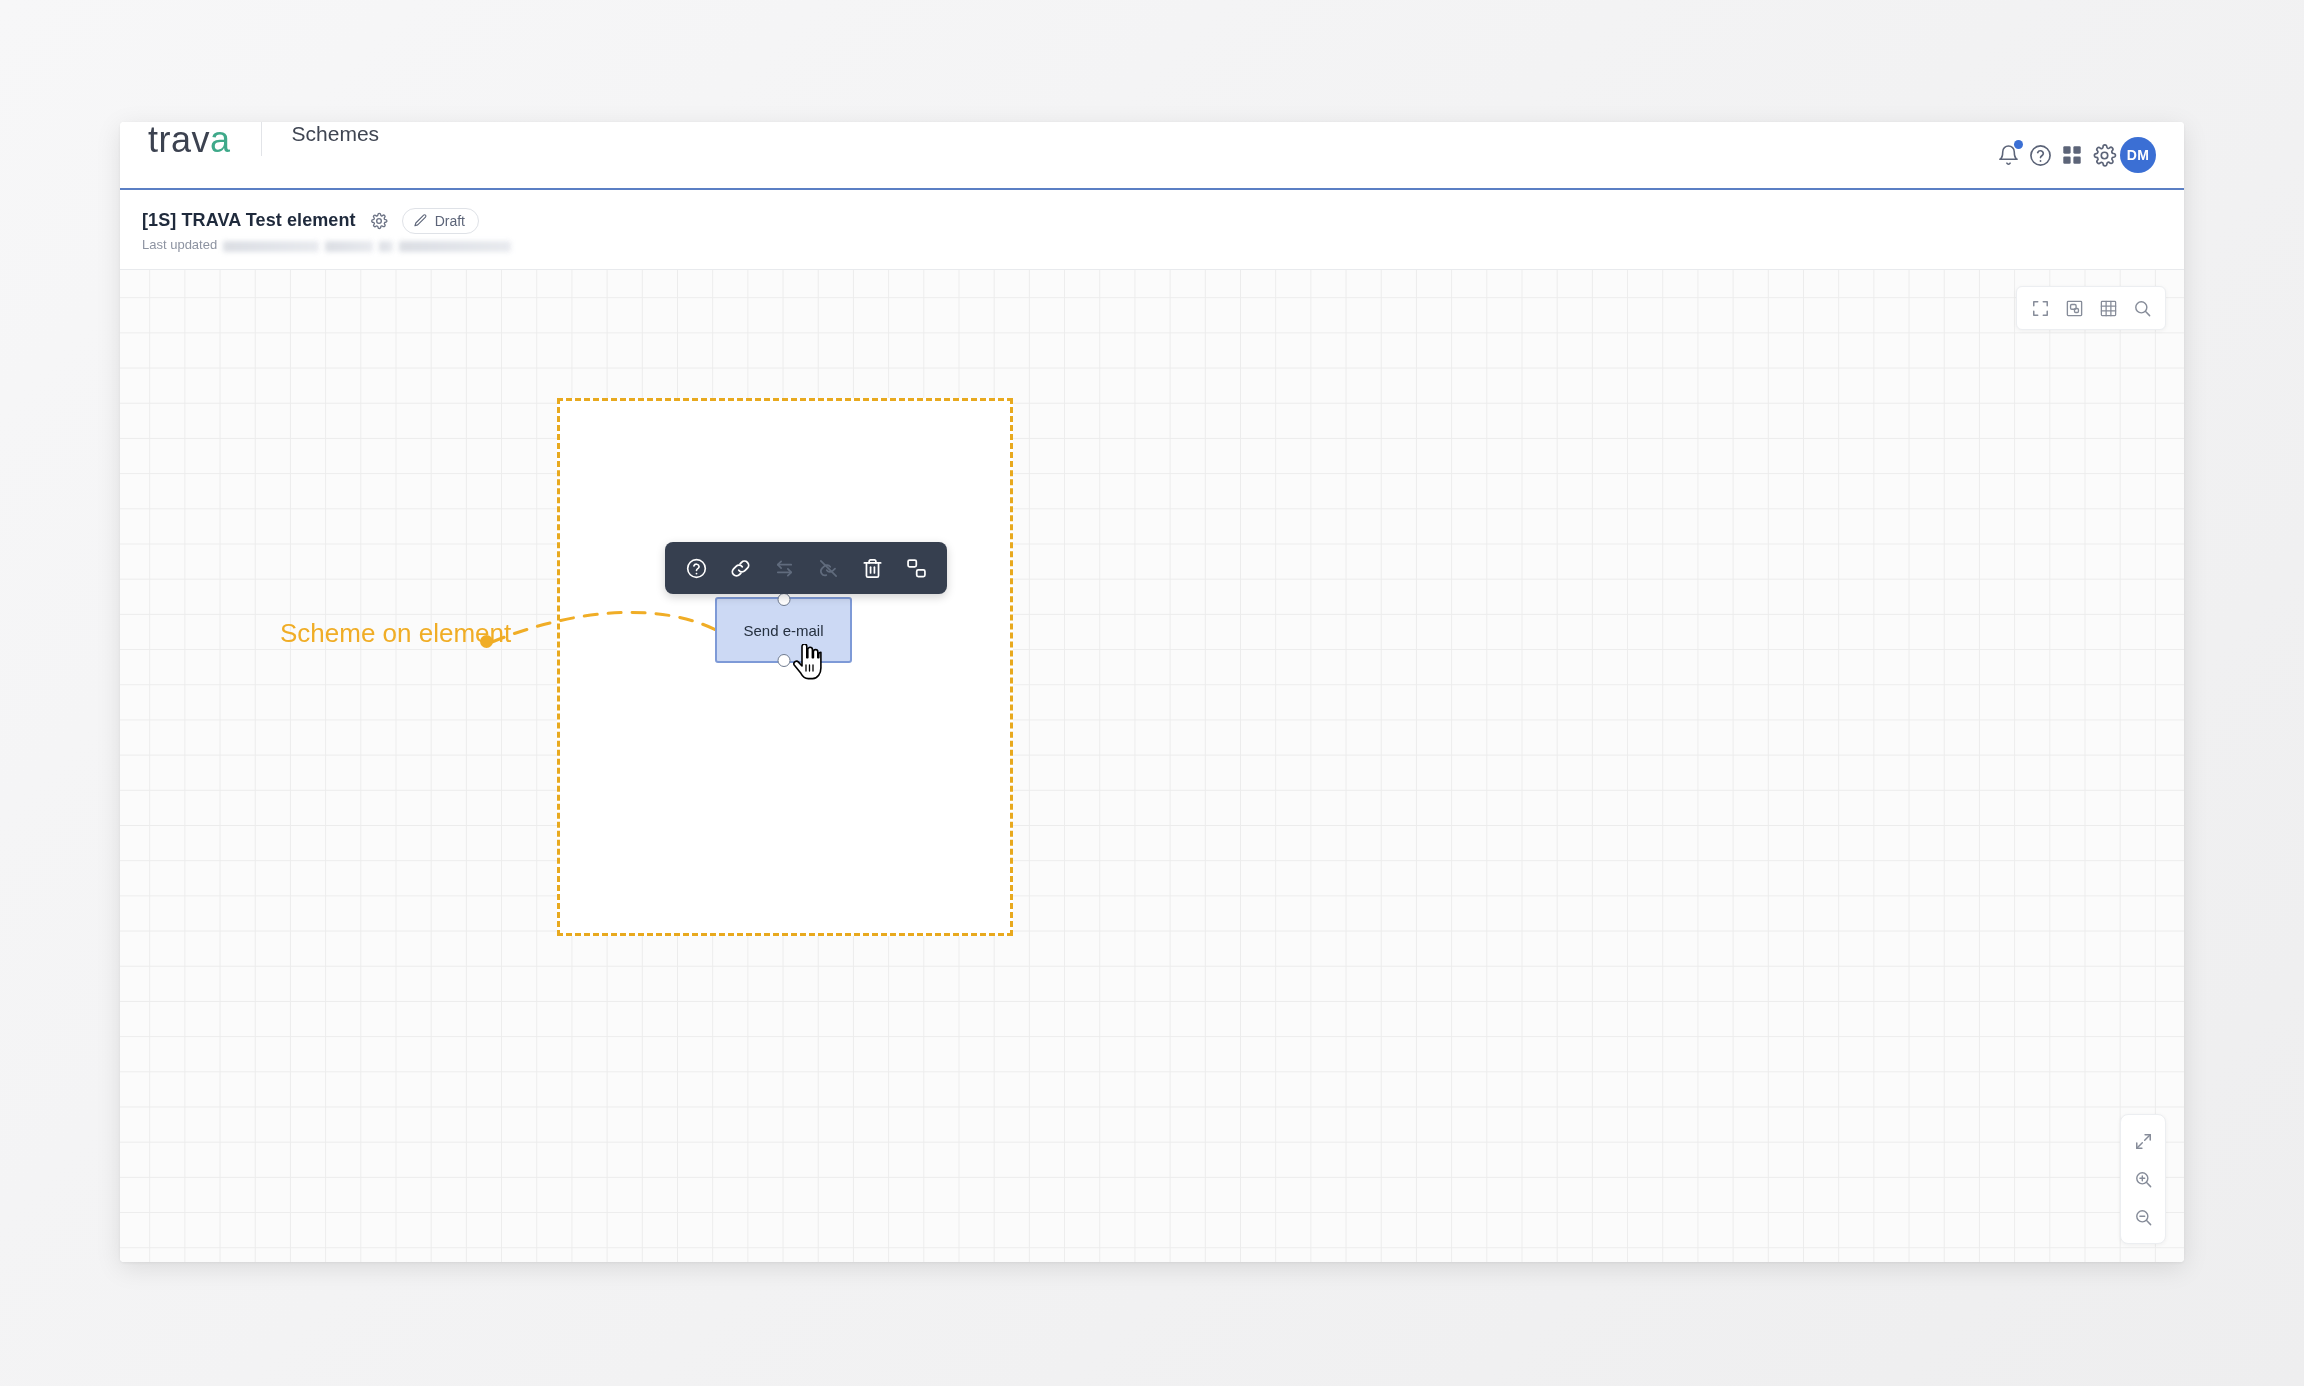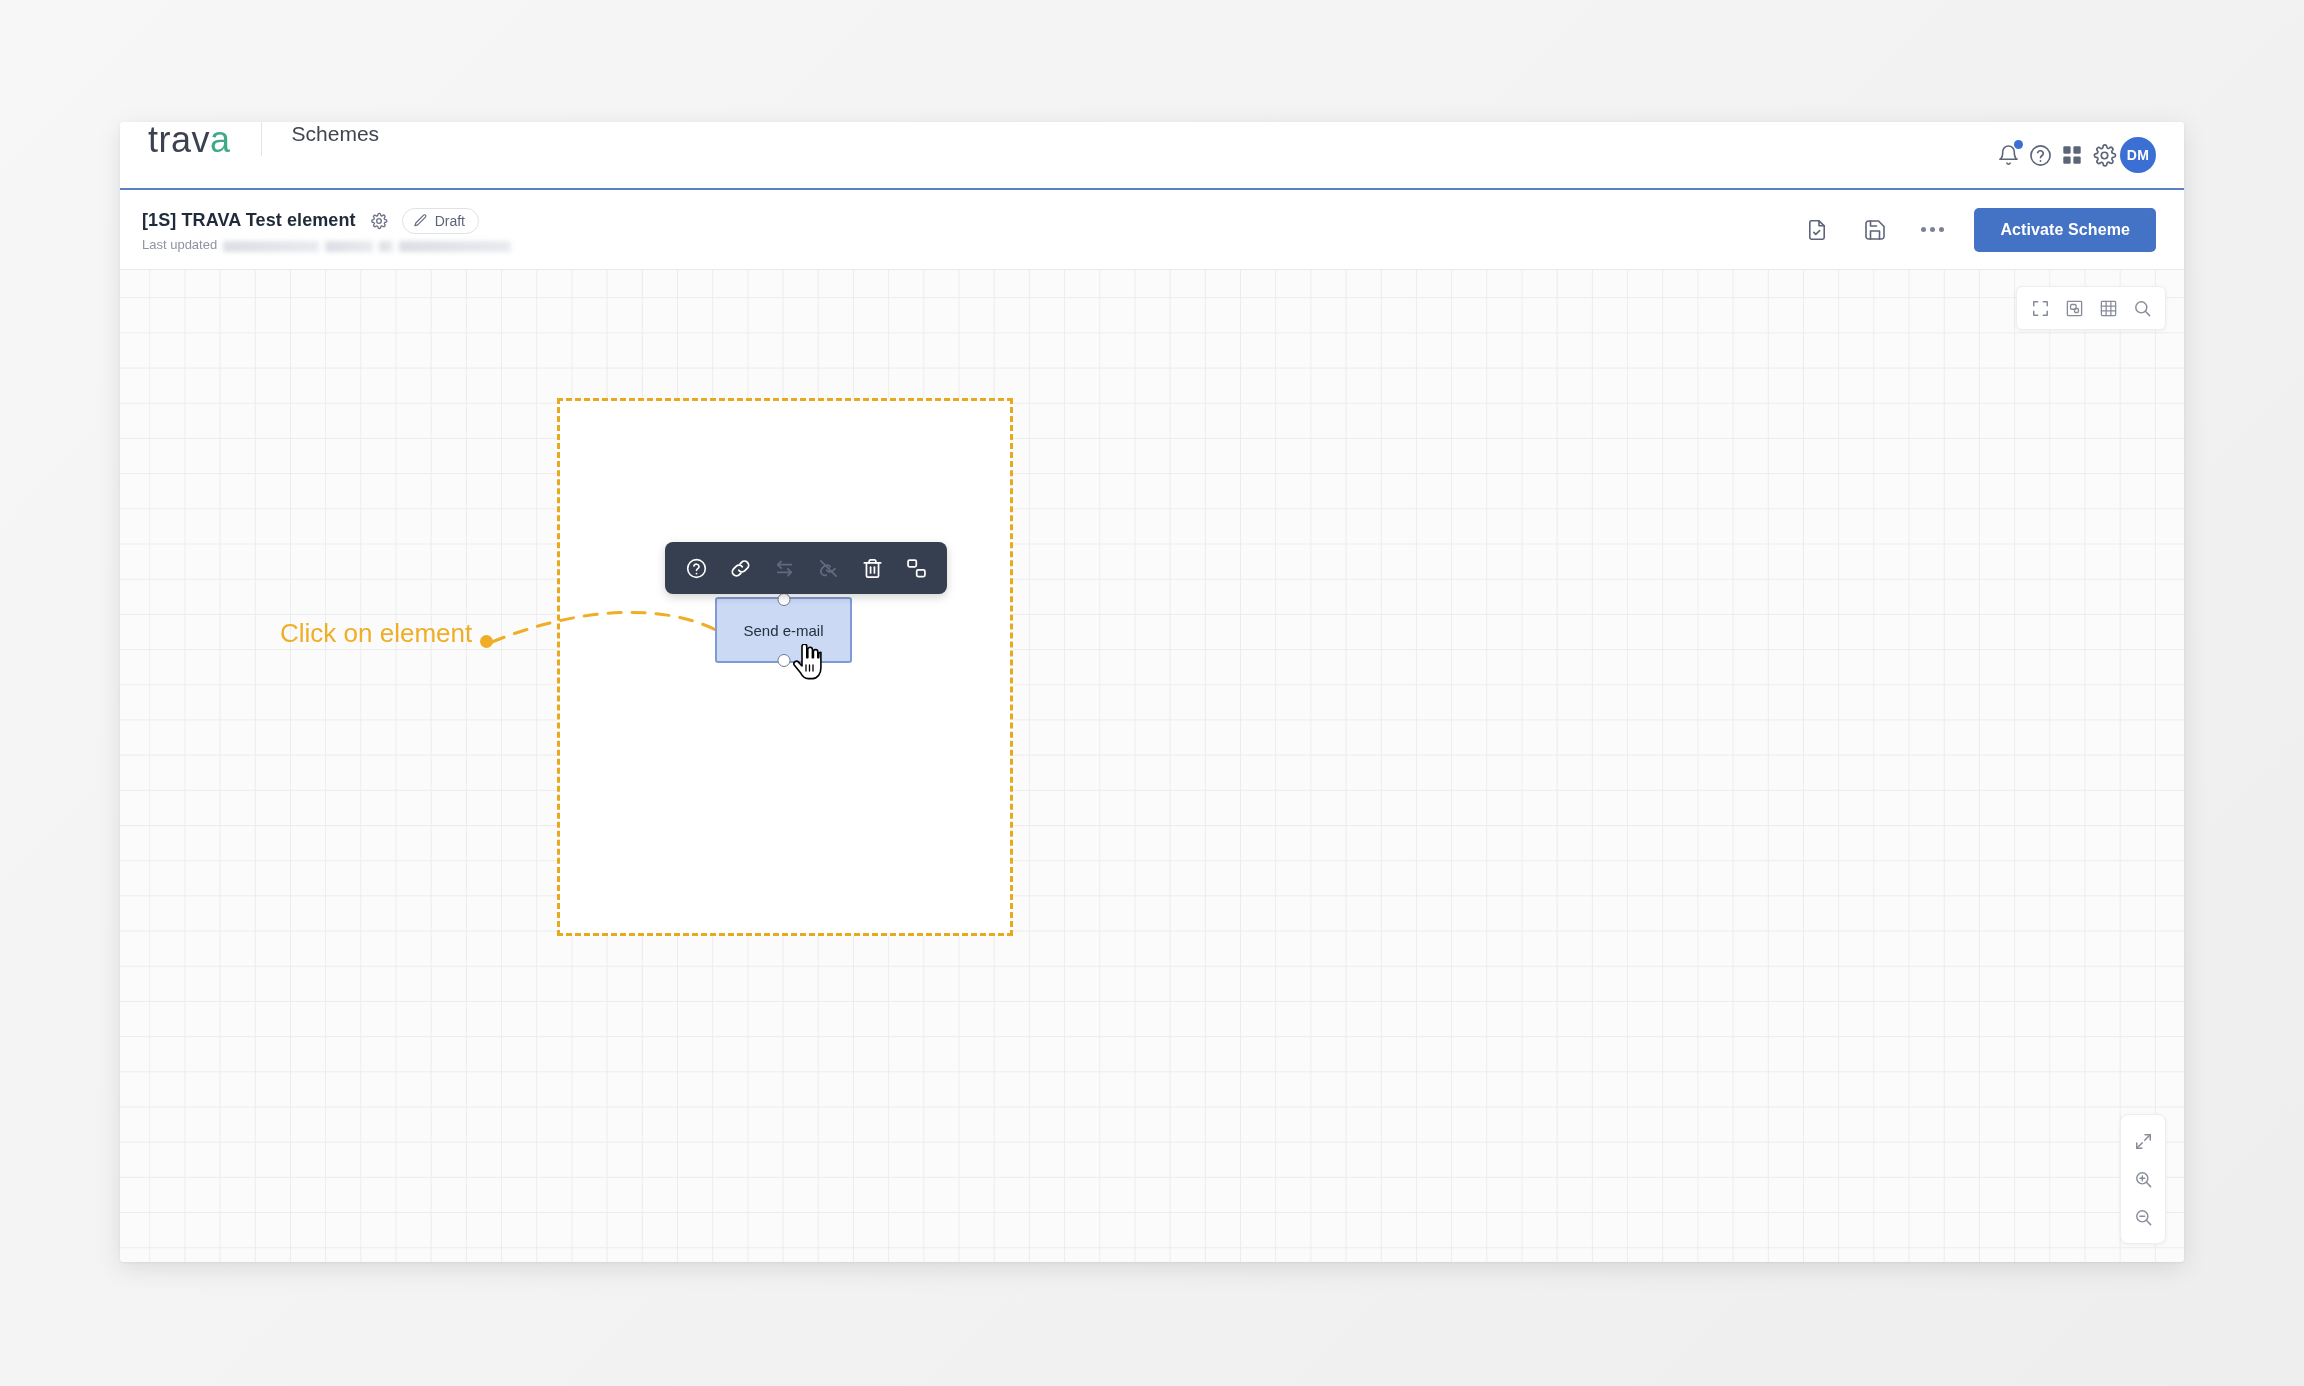"Activate Scheme" div.schema-right { html: <div> <div> <svg> <path></path> <path></path> <path></path> </svg> </div> <div> <svg> <path></path> <path></path> <path></path> </svg> </div> <div> <span></span> <span></span> <span></span> </div> <button>Activate Scheme</button> </div> -> none }
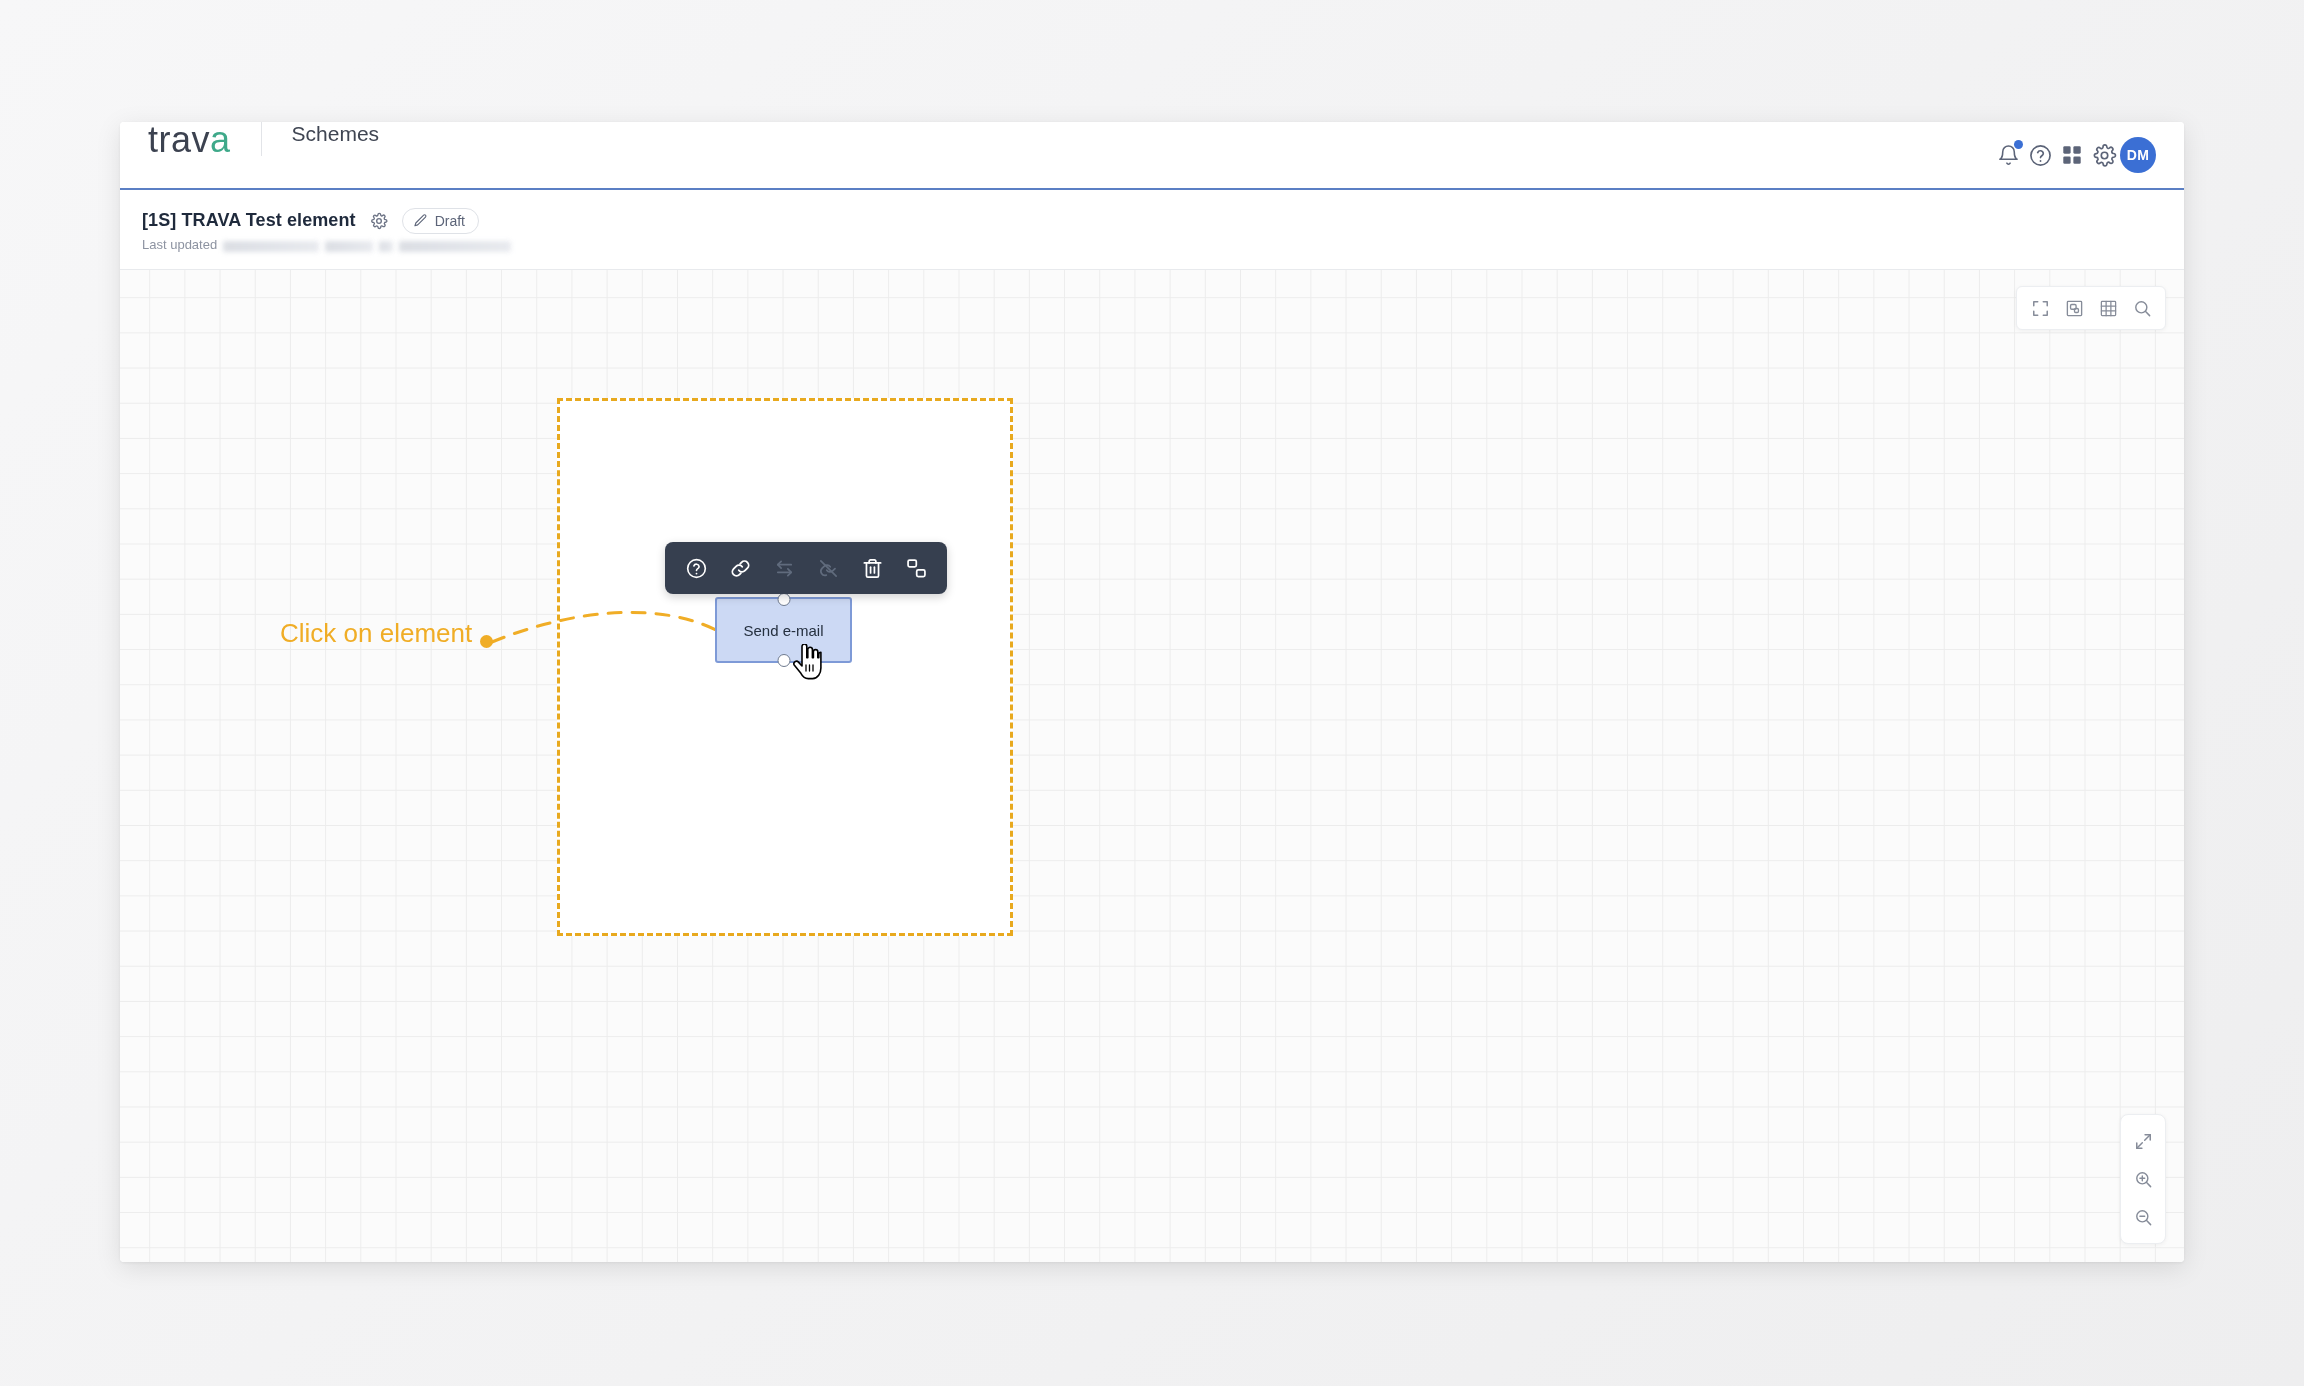"Click on element" div.annotation-label { text: Click -> Scheme }
